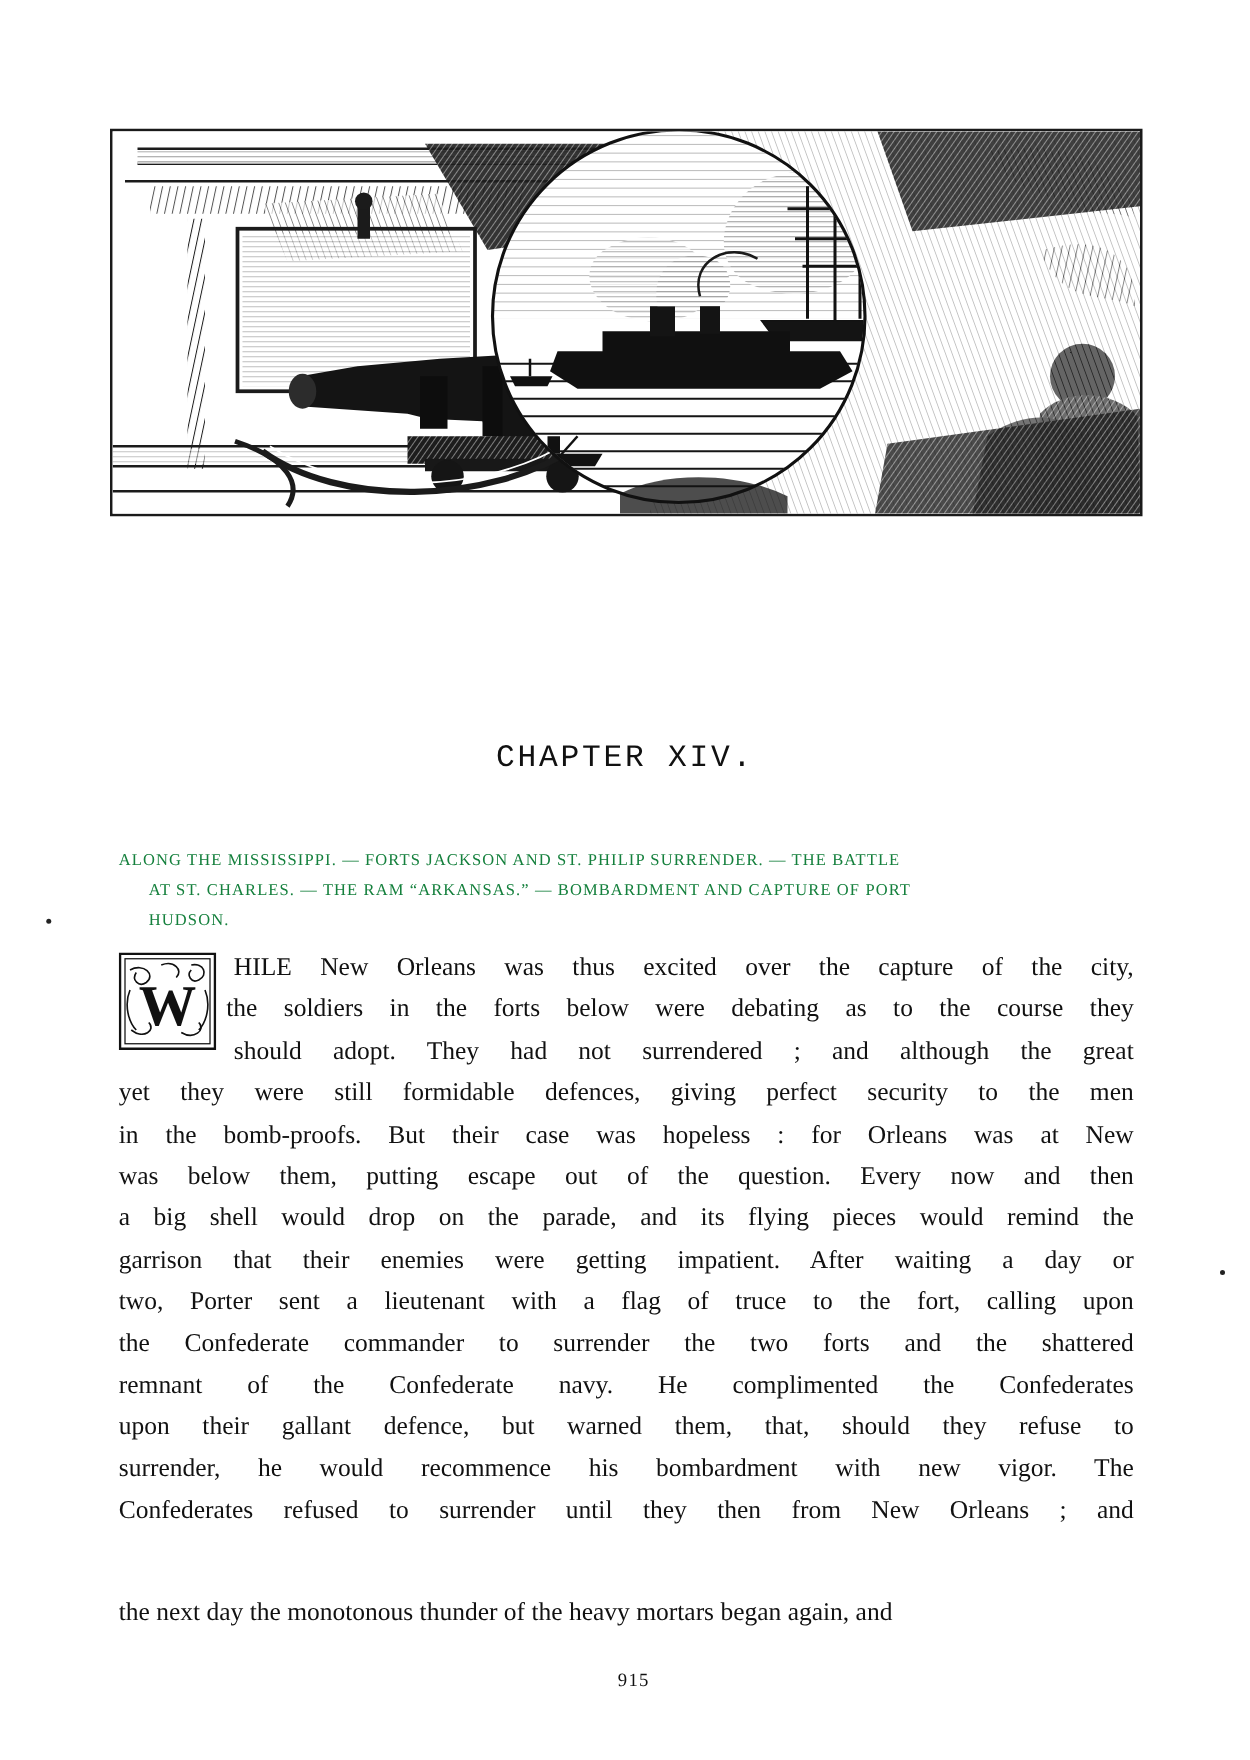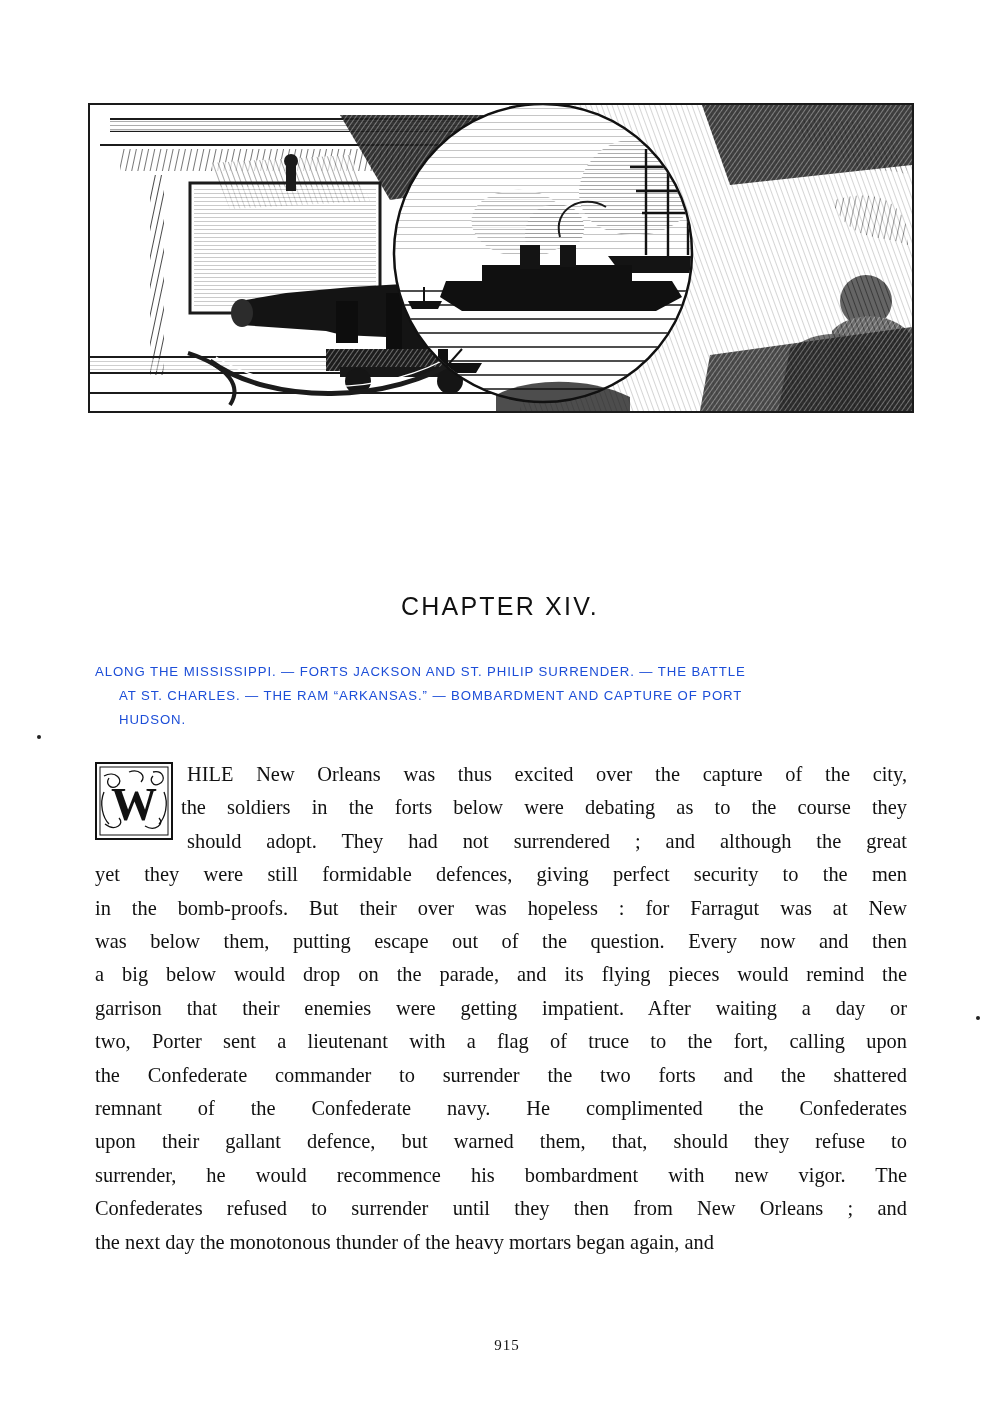"CHAPTER XIV." .chapter-title { font-family: Liberation Sans, sans-serif -> Liberation Mono, monospace }
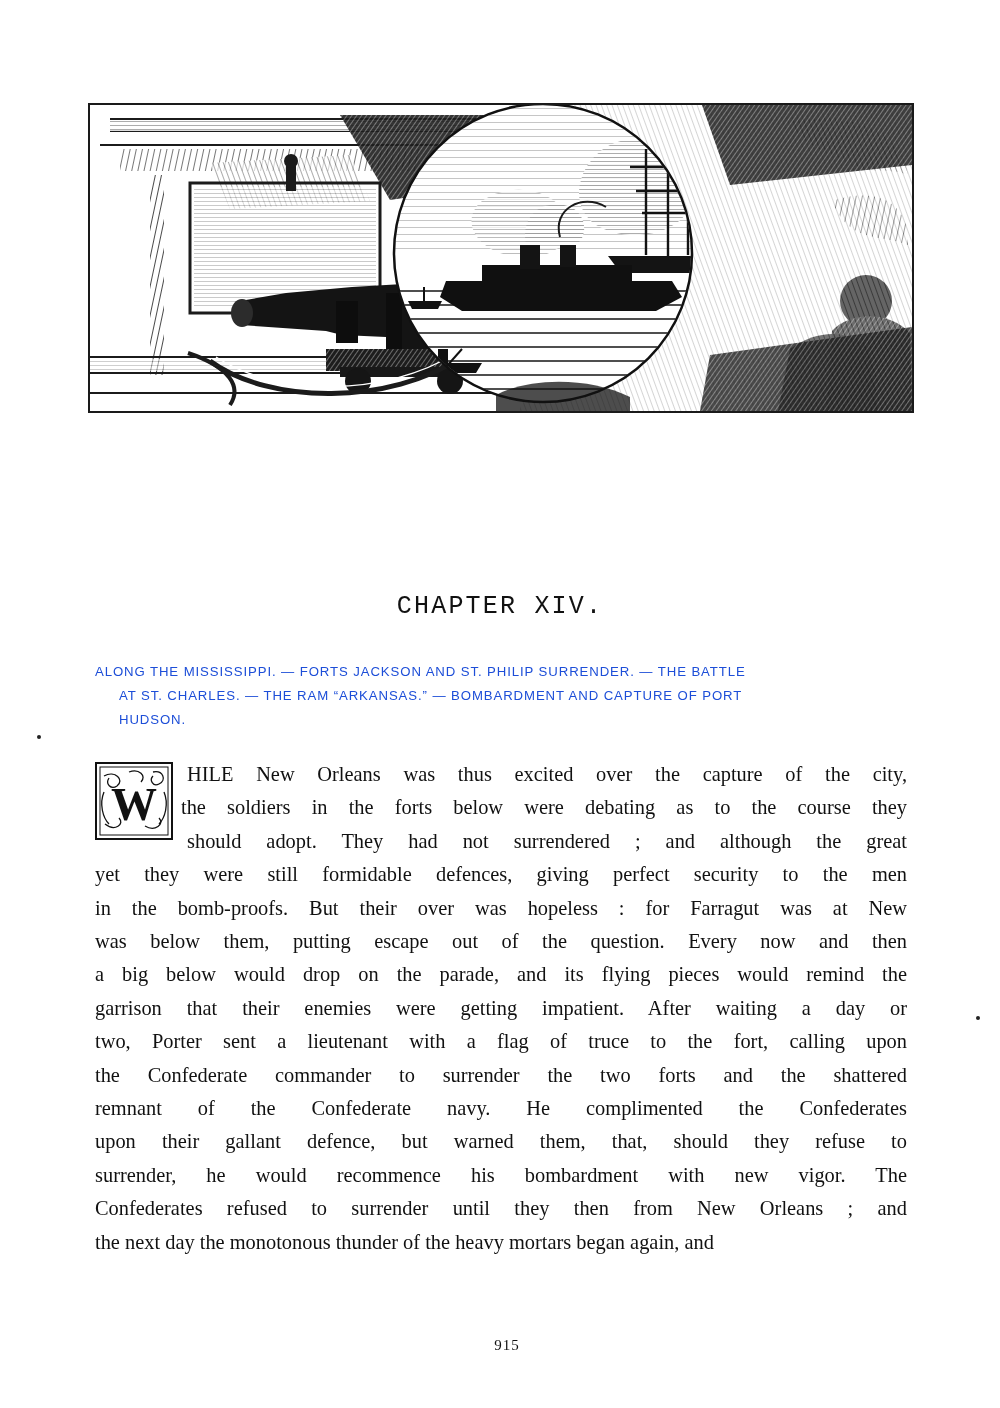"ALONG THE MISSISSIPPI. — FORTS" .subtitle { color: #1d4ed8 -> #15803d; font-family: Liberation Sans, sans-serif -> Liberation Serif, serif; top: 660px -> 676px }
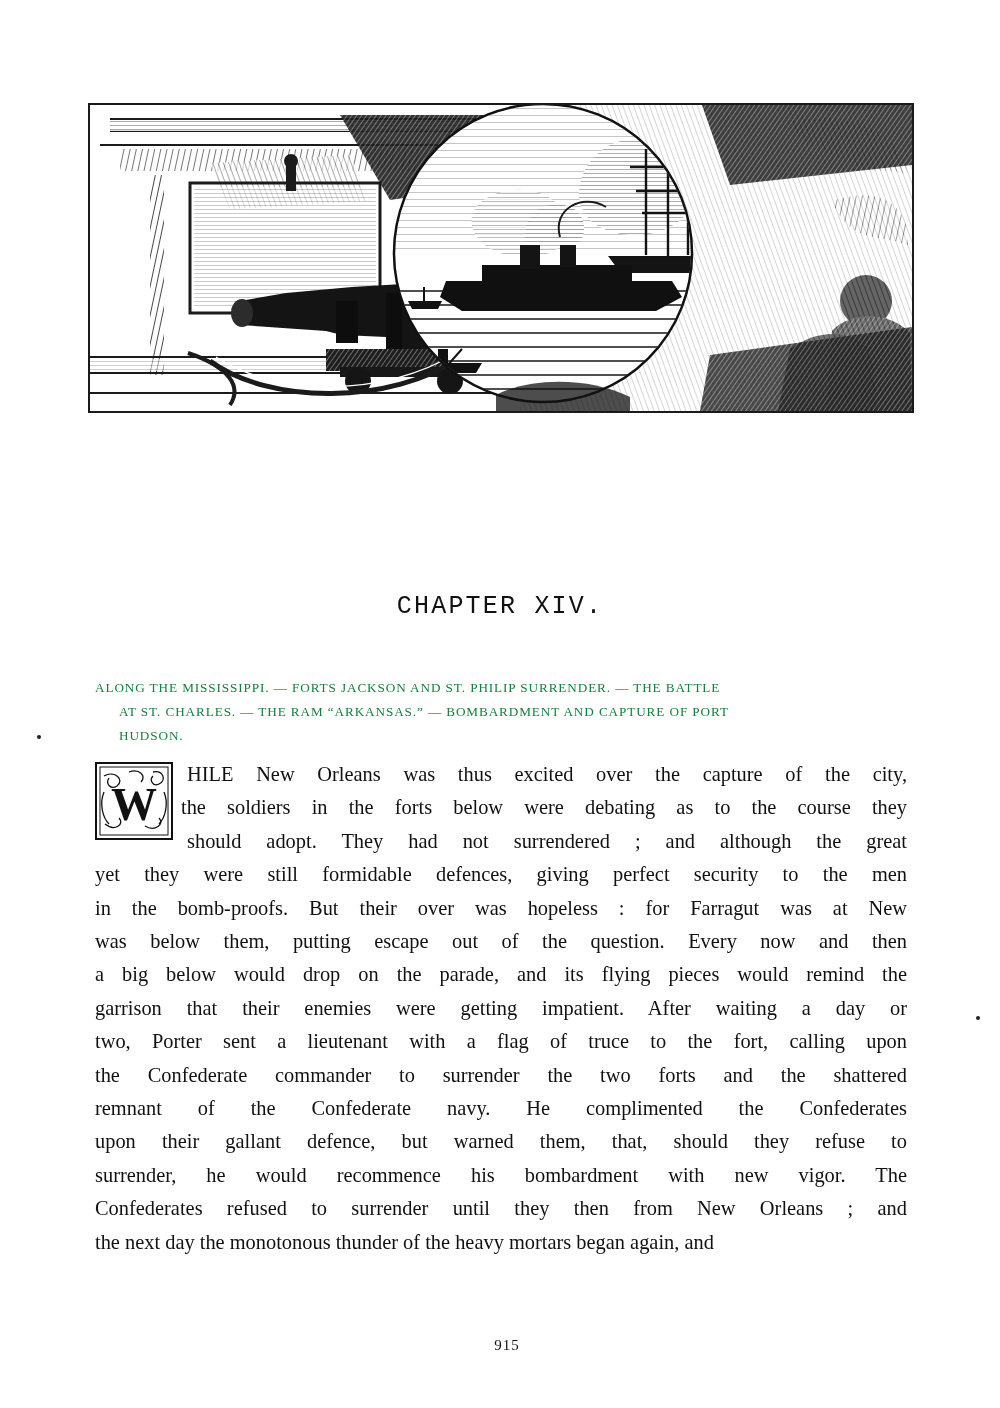"in the bomb-proofs. But their" span.jline { text: over was hopeless : for Farragut -> case was hopeless : for Orleans }
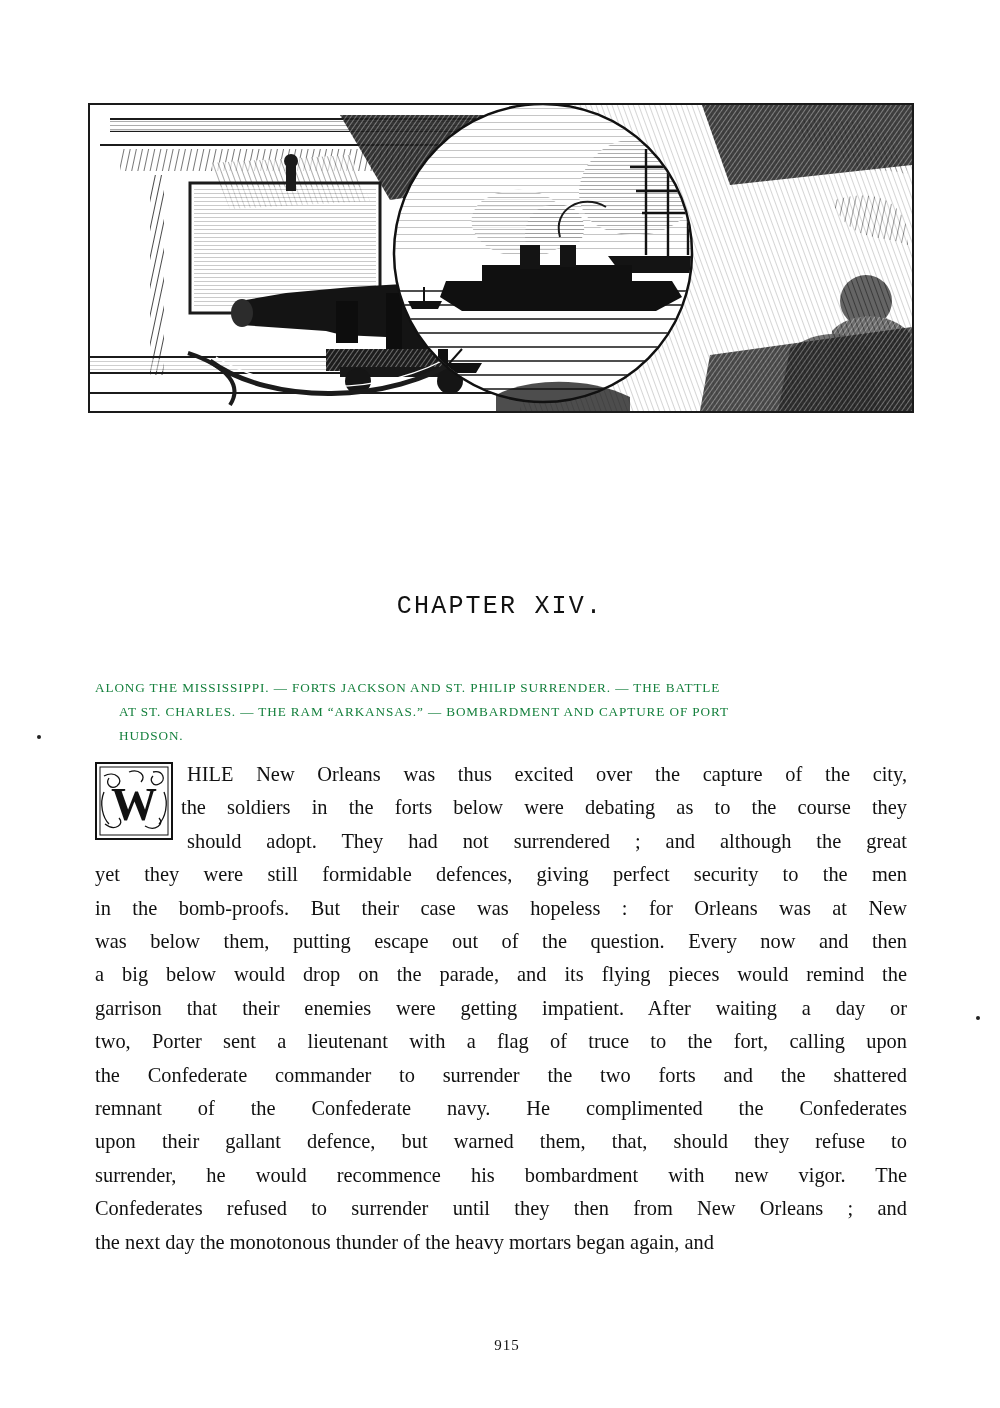"a big below would drop" span.jline { text: below -> shell }
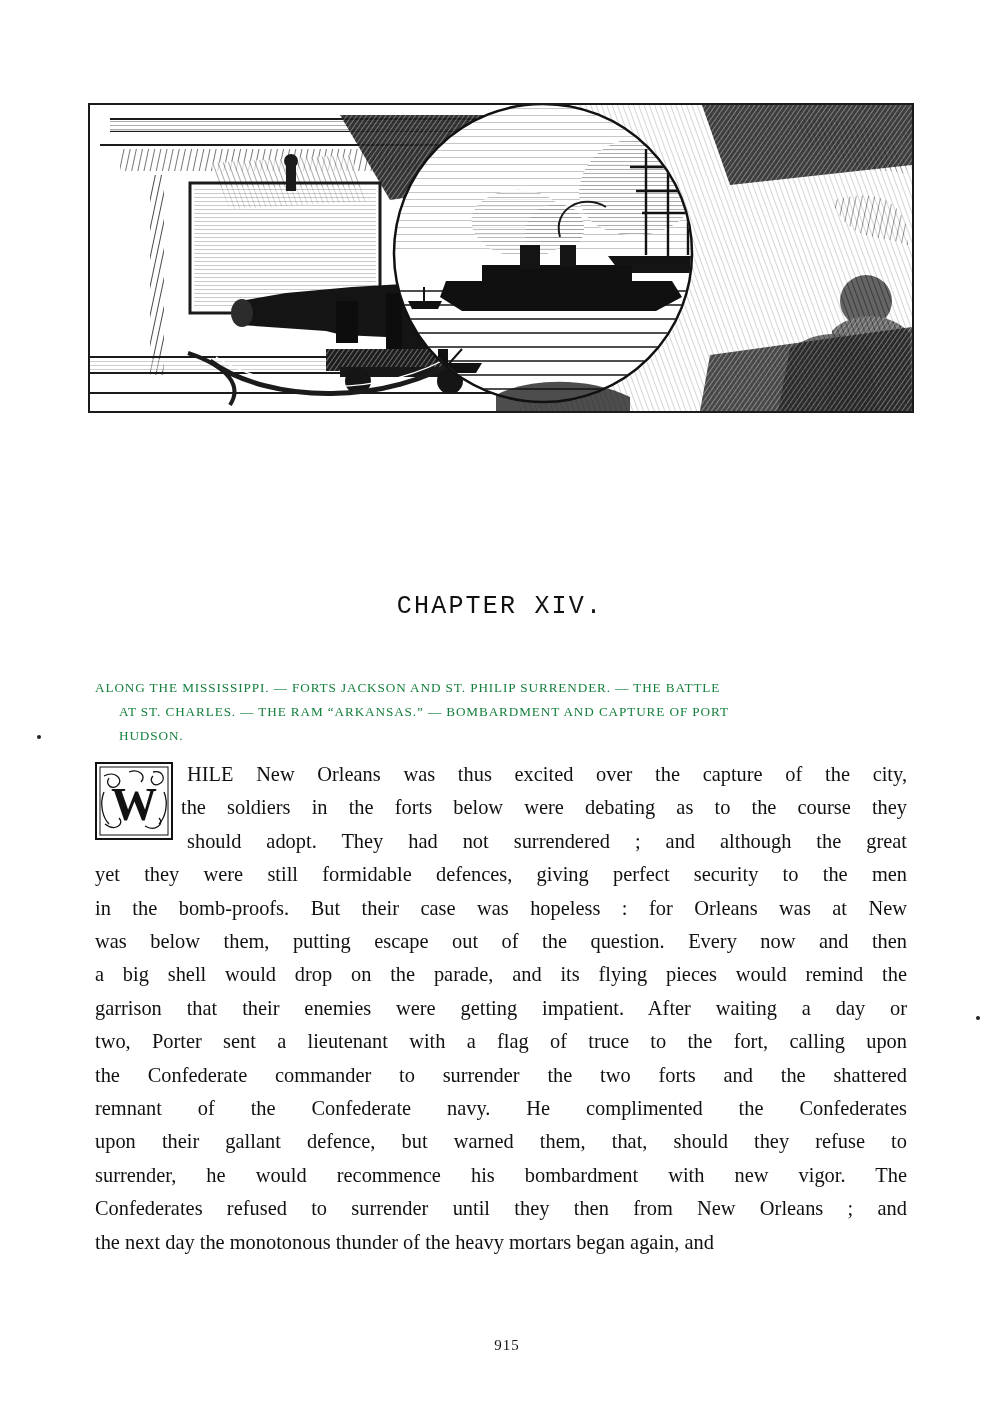"the next day the monotonous" .jline.last { margin-top: none -> 48px }
